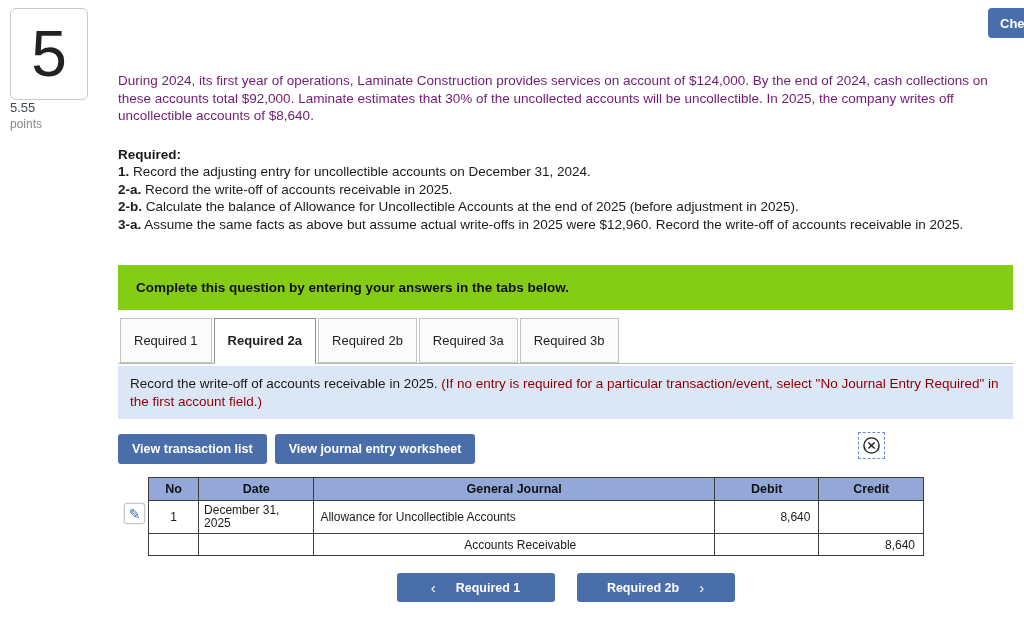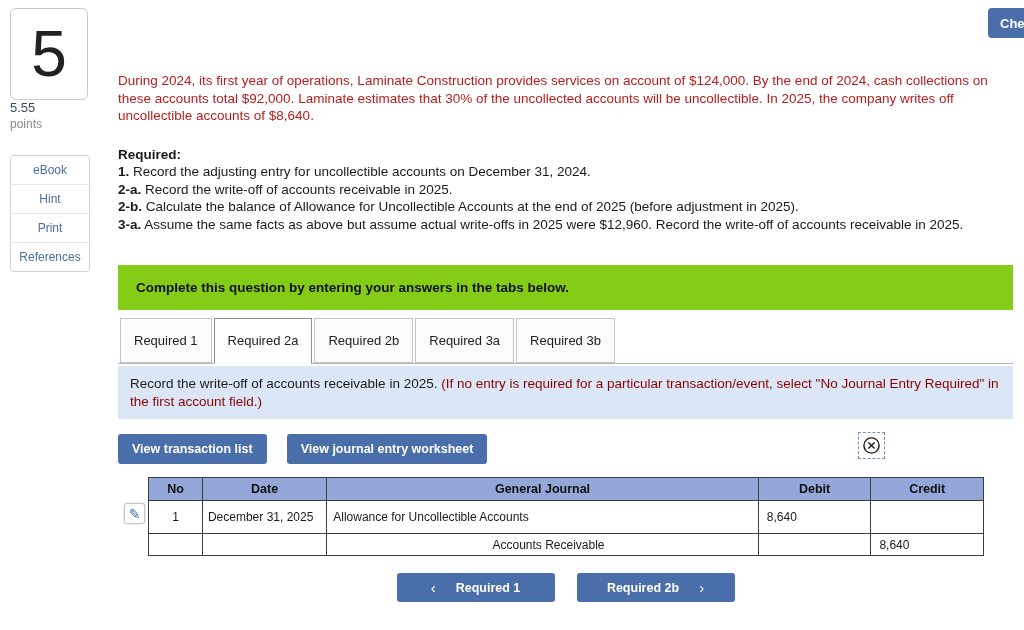"During 2024, its first year" .problem-text { color: #b91c1c -> #701a75 }
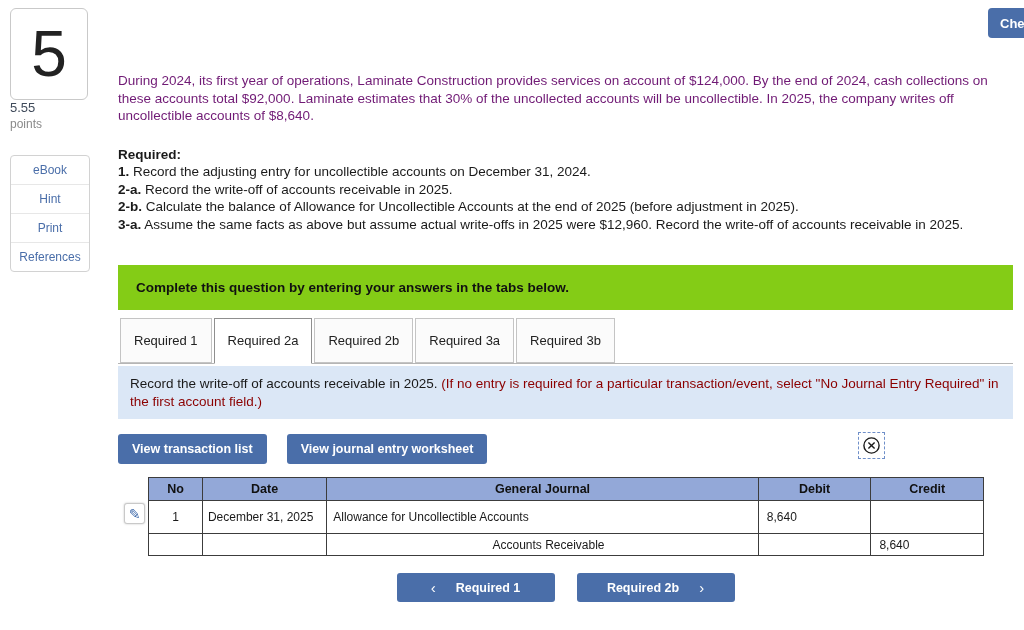"eBook" div.links-box { html: <div> <span>eBook</span> <span>Hint</span> <span>Print</span> <span>References</span> </div> -> none }
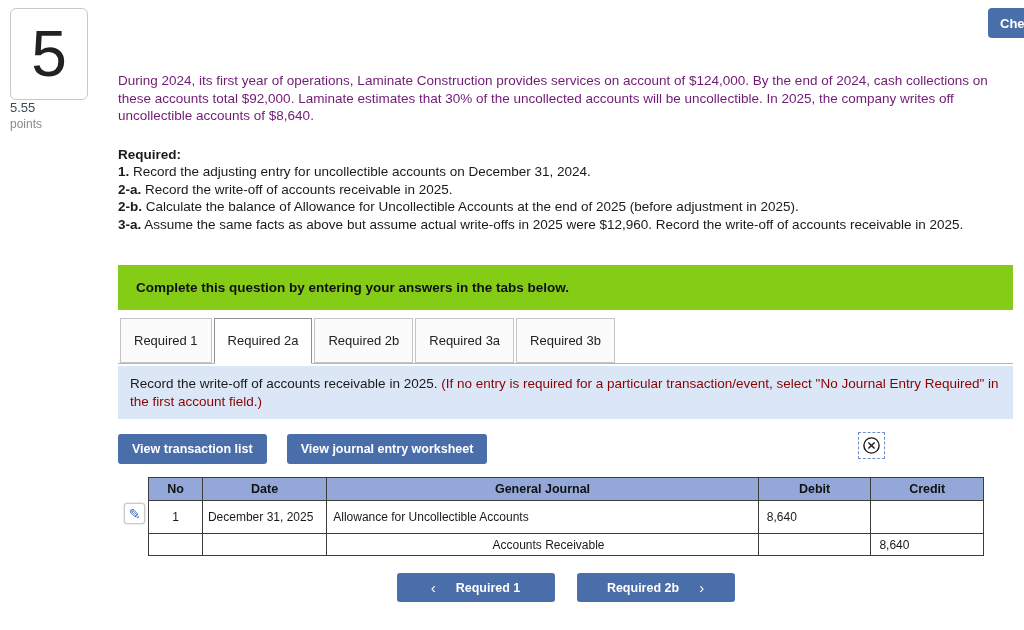"Required 2a" .tab.active { font-weight: none -> bold }
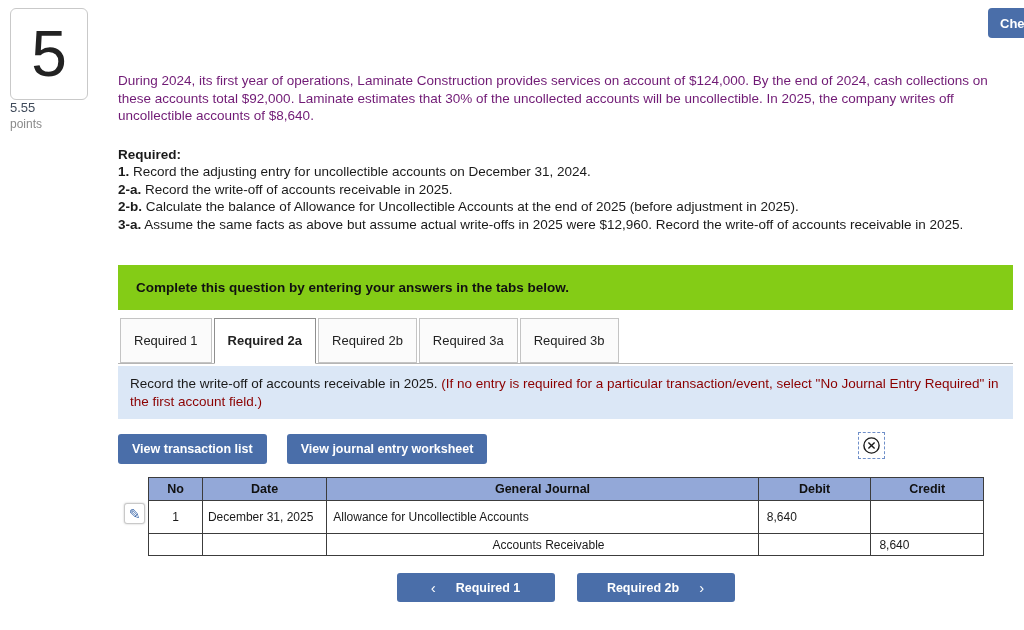"View transaction list" .actions { gap: 12px -> none }
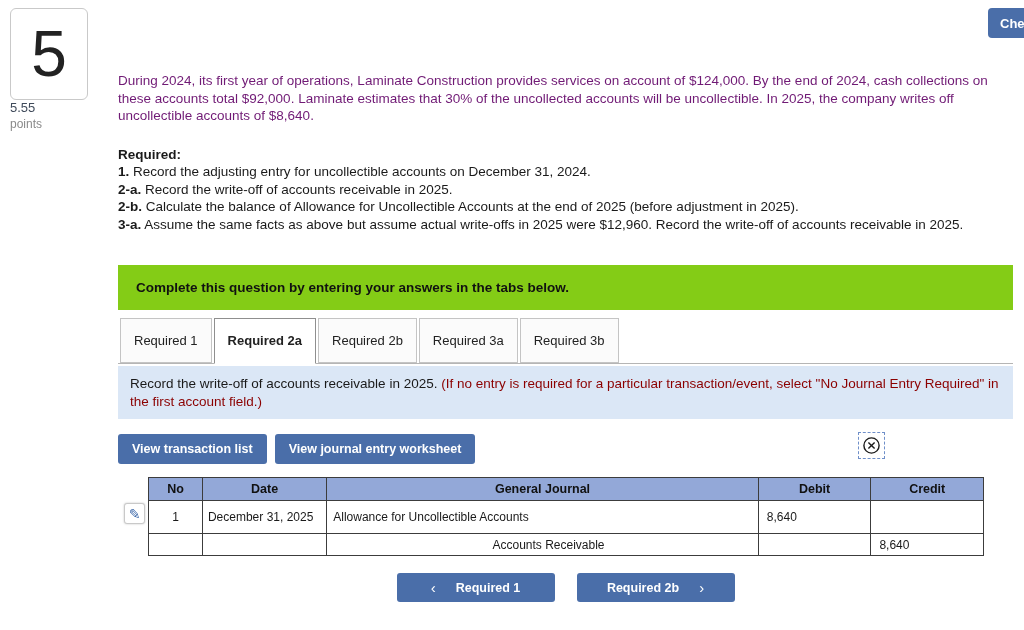"No" table.journal { width: 836px -> 776px }
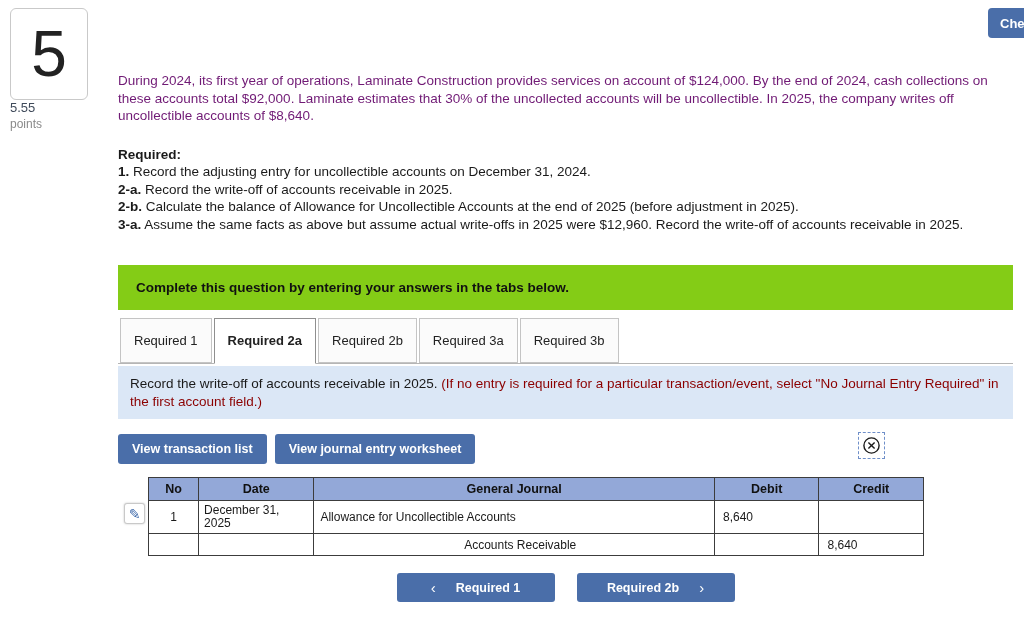"8,640" td.c-amt { text-align: left -> right }
